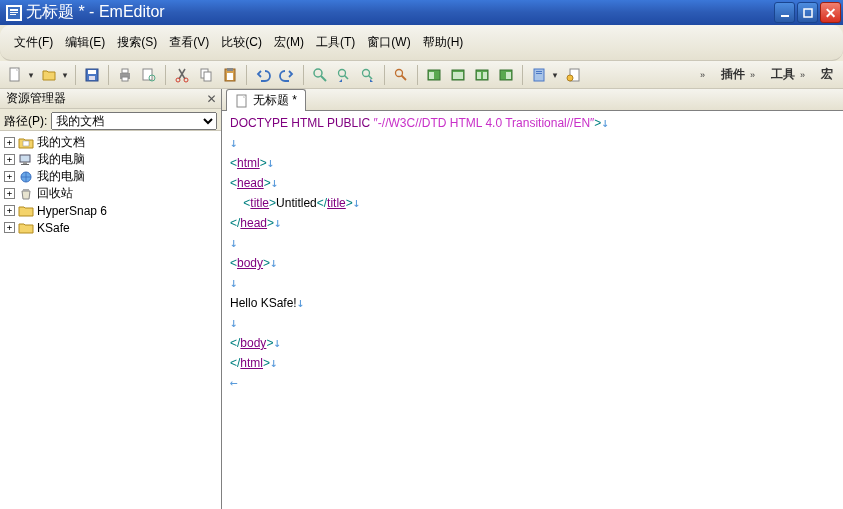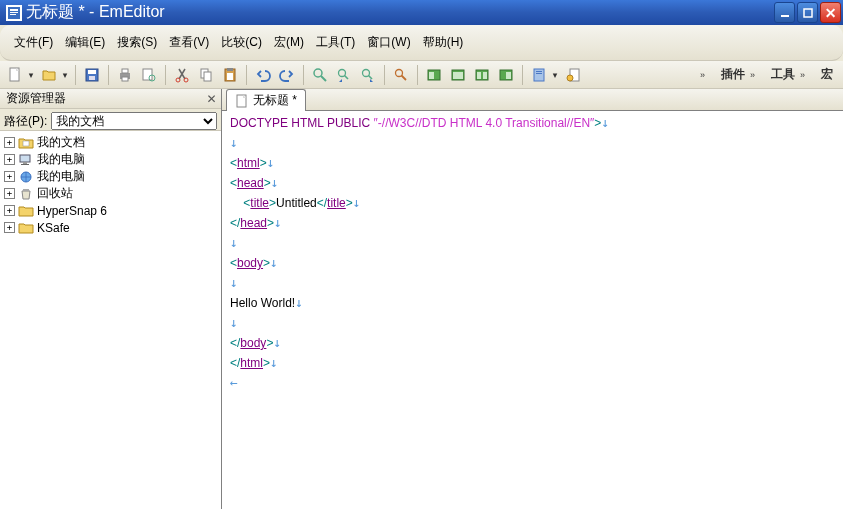"Hello World!" span.token-text { text: World -> KSafe }
